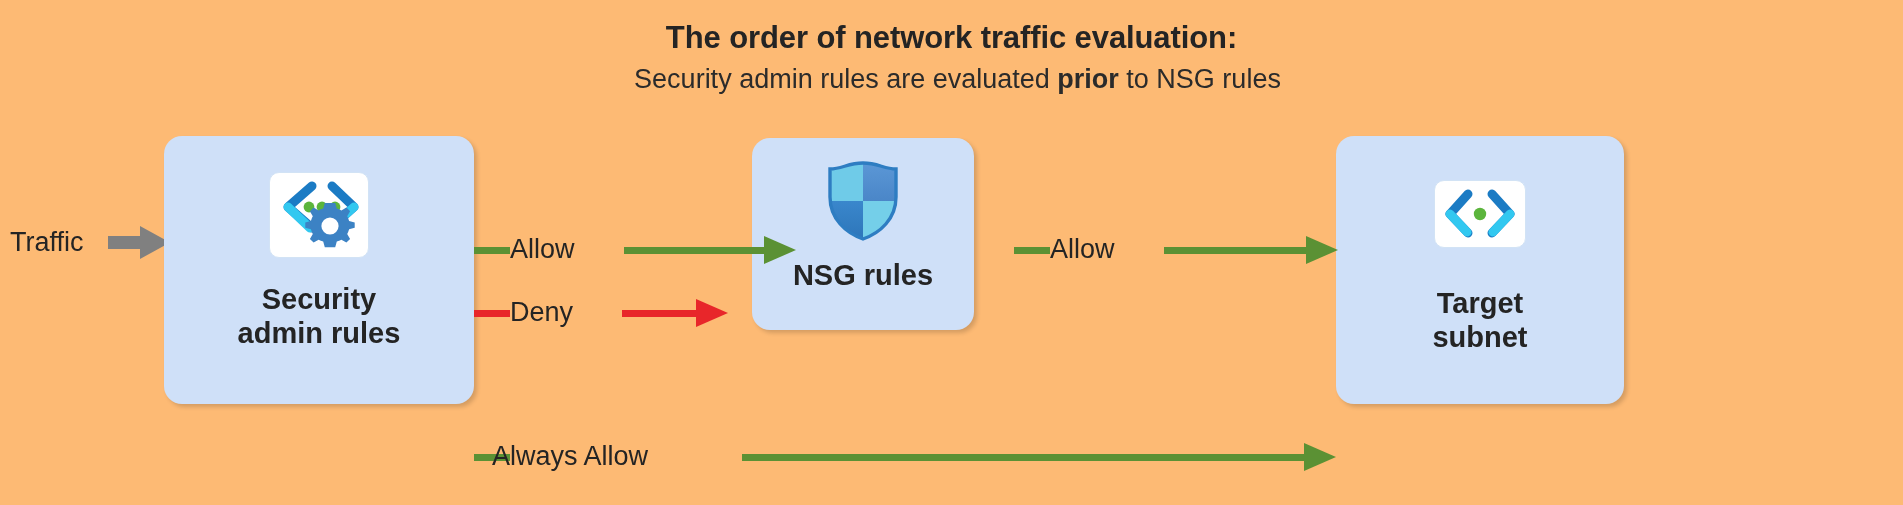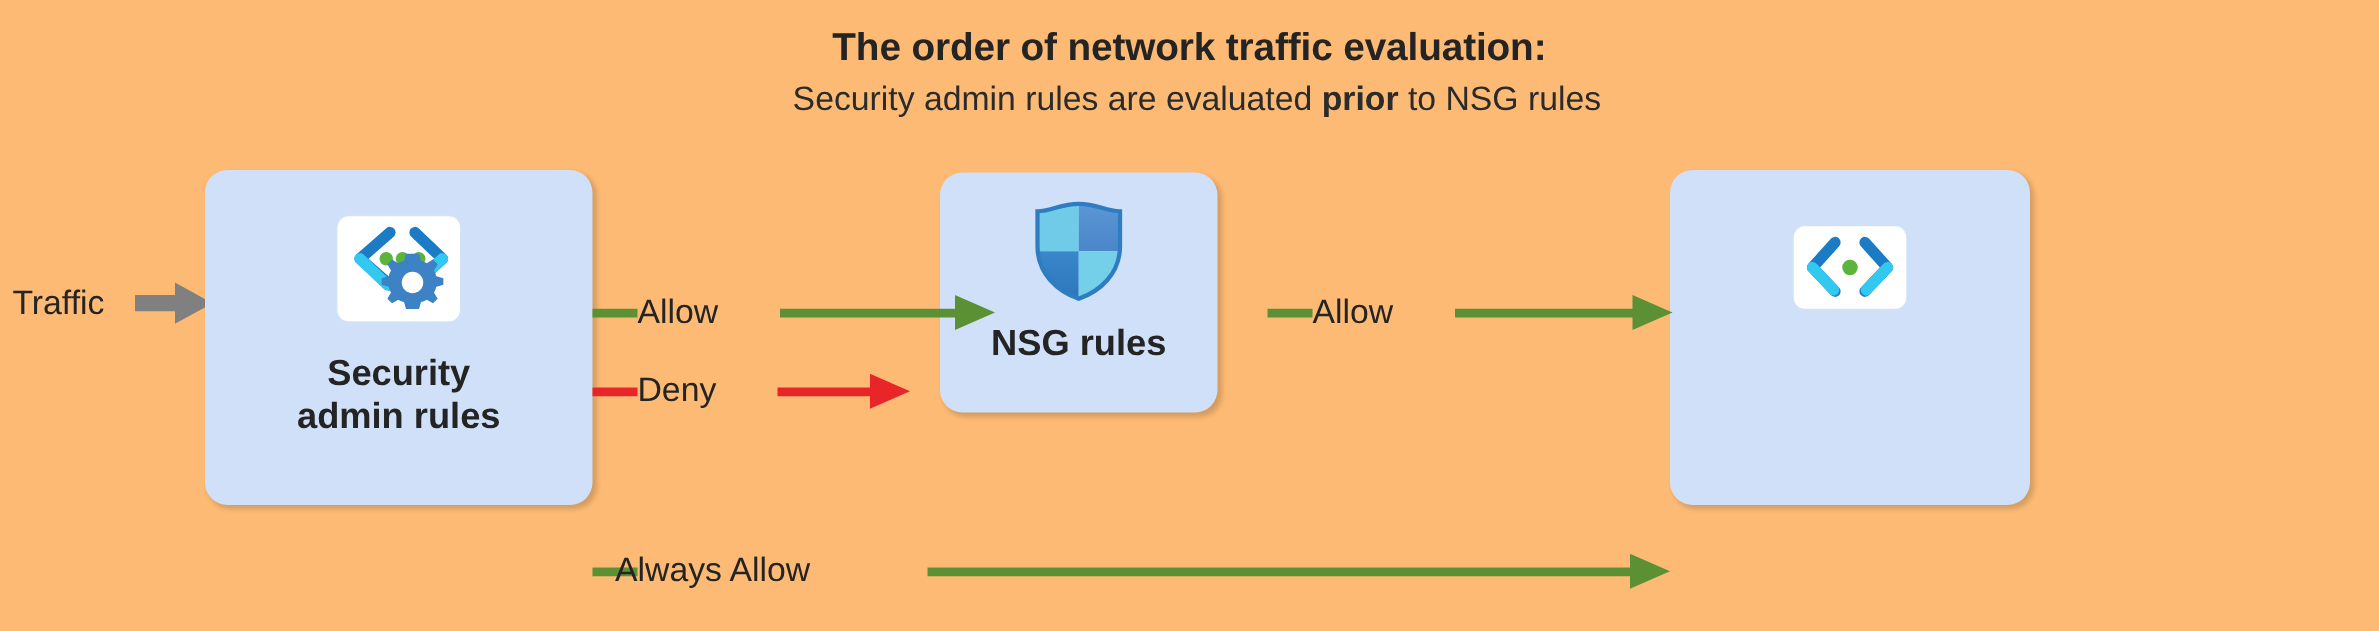"Target" div.node-label { html: none -> <div>Target subnet</div> }
